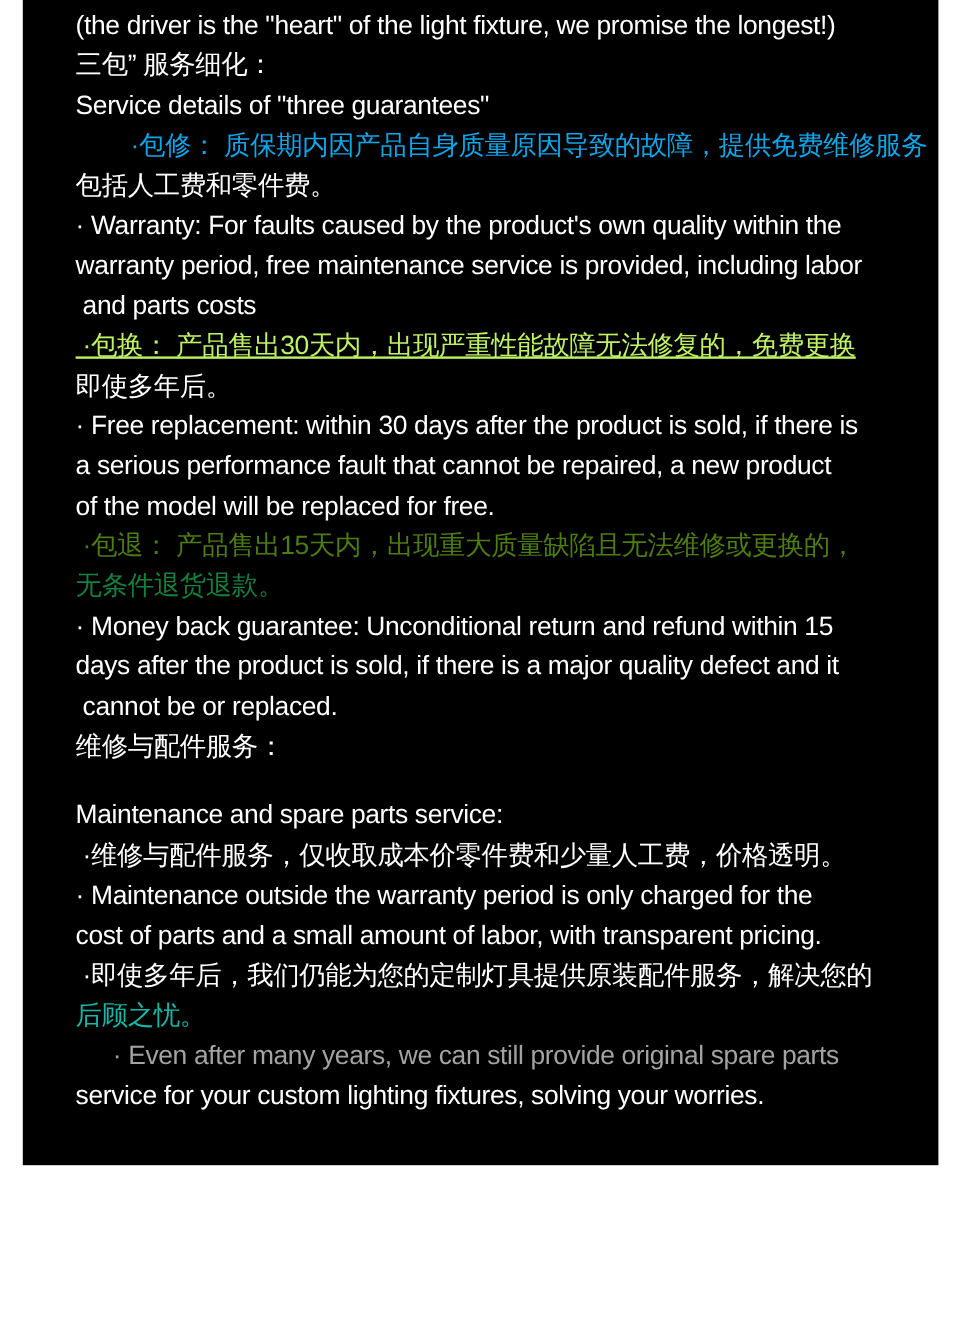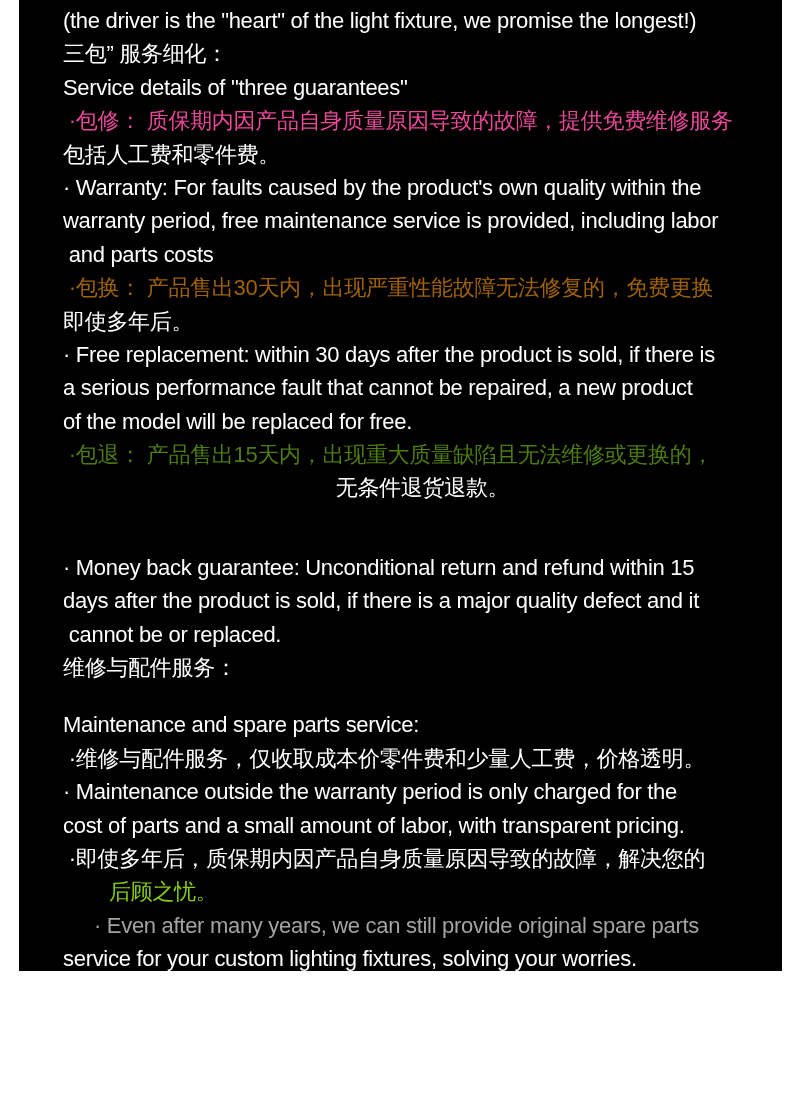"·包修： 质保期内因产品自身质量原因导致的故障，提供免费维修服务" div.line { color: #ec4899 -> #0ea5e9; margin-left: none -> 40px }
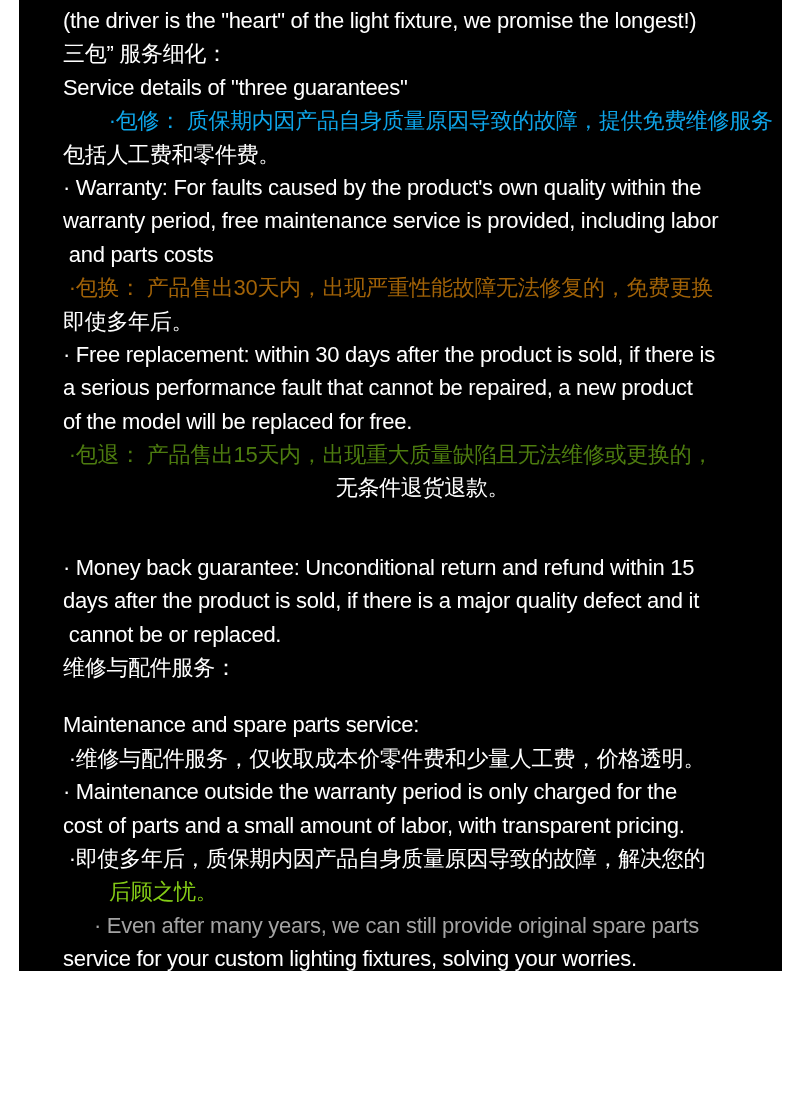"·包换： 产品售出30天内，出现严重性能故障无法修复的，免费更换" div.line { color: #a16207 -> #bef264; text-decoration: none -> underline }
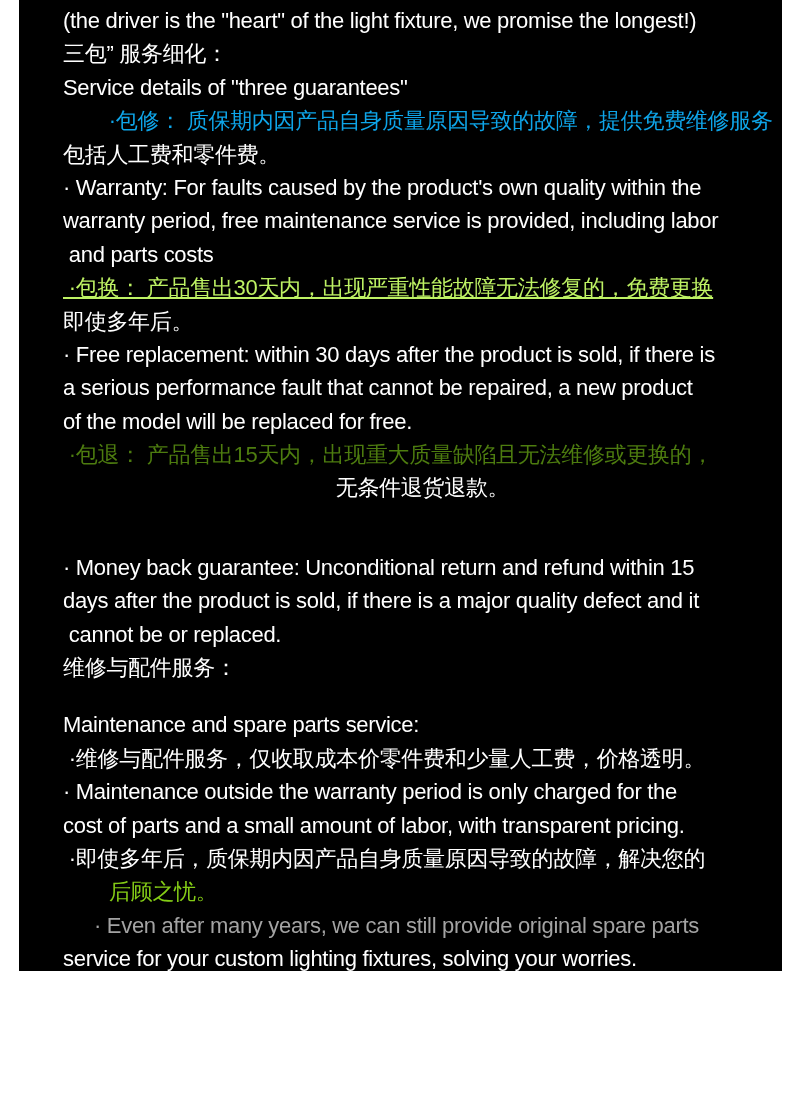"无条件退货退款。" div.line { color: #ffffff -> #15803d; text-align: center -> none }
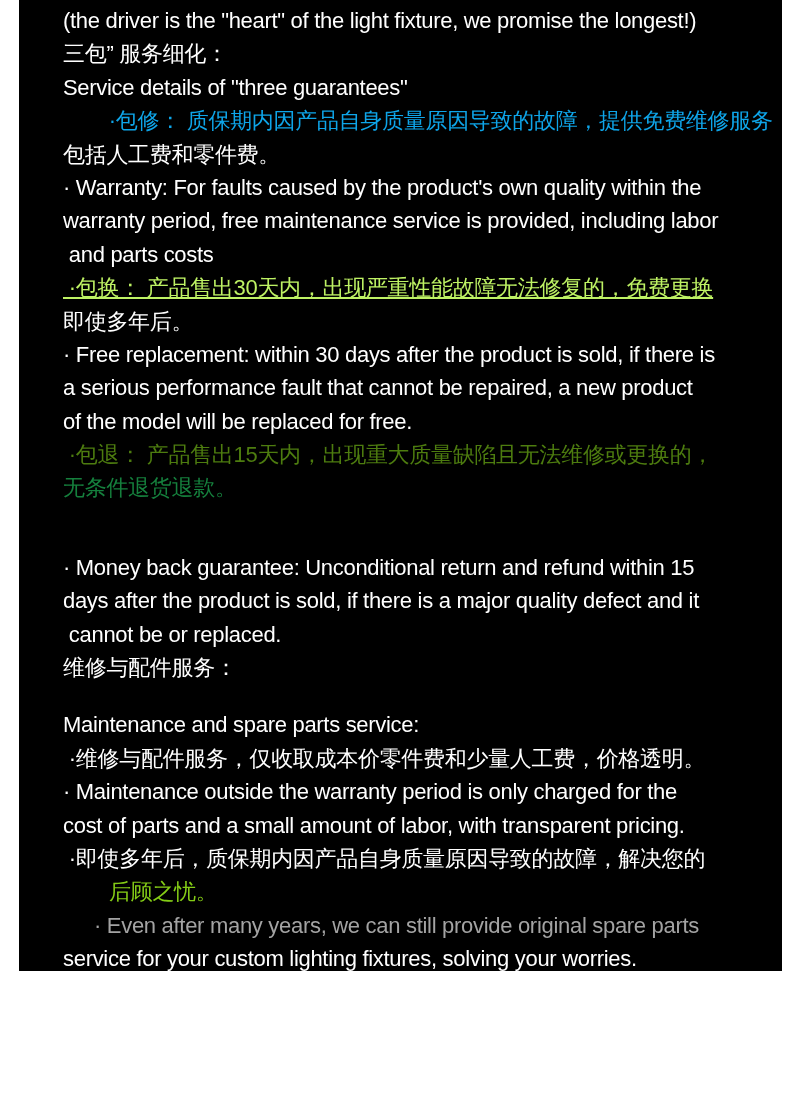"· Money back guarantee: Unconditional" div.line { margin-top: 46px -> none }
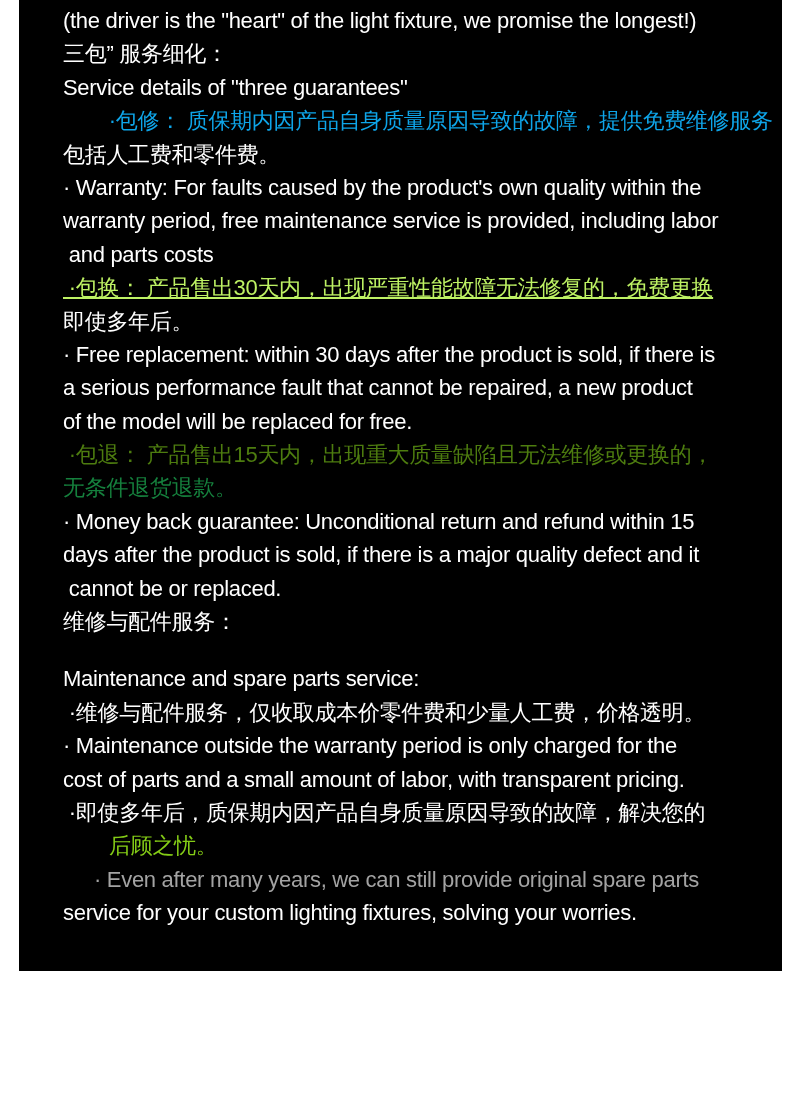"·即使多年后，质保期内因产品自身质量原因导致的故障，解决您的" div.line { text: 质保期内因产品自身质量原因导致的故障 -> 我们仍能为您的定制灯具提供原装配件服务 }
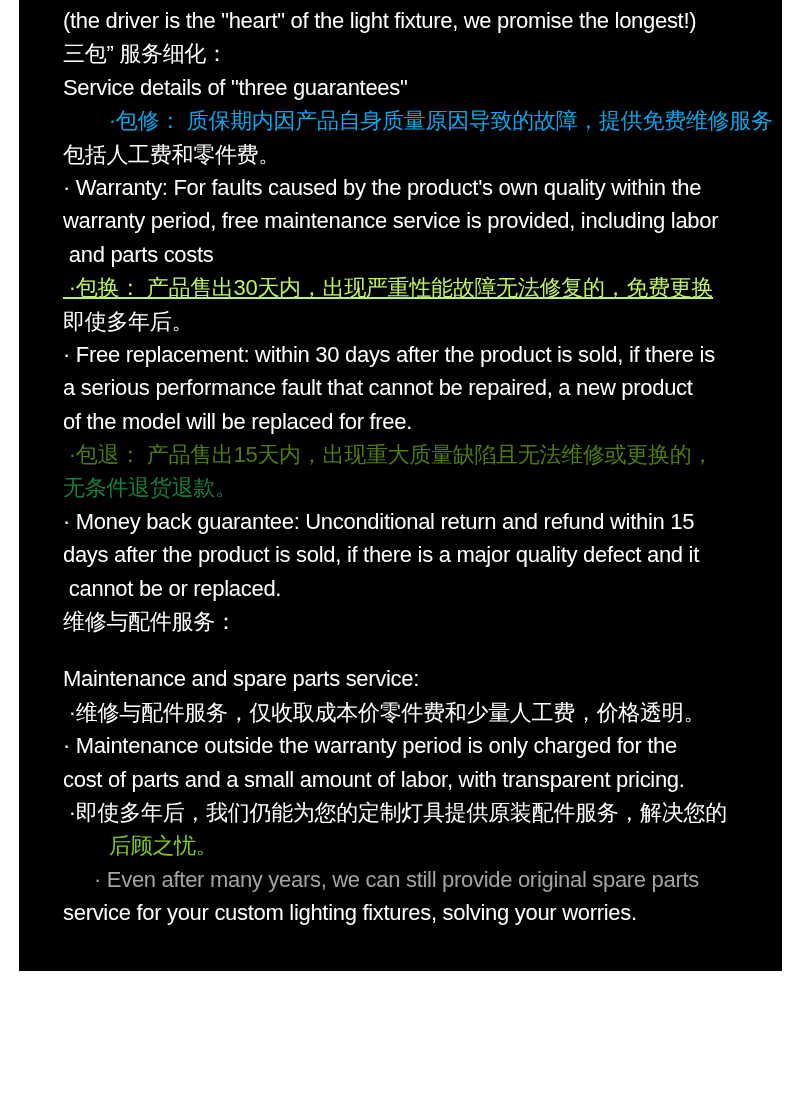"后顾之忧。" div.line { color: #84cc16 -> #14b8a6; margin-left: 46px -> none }
